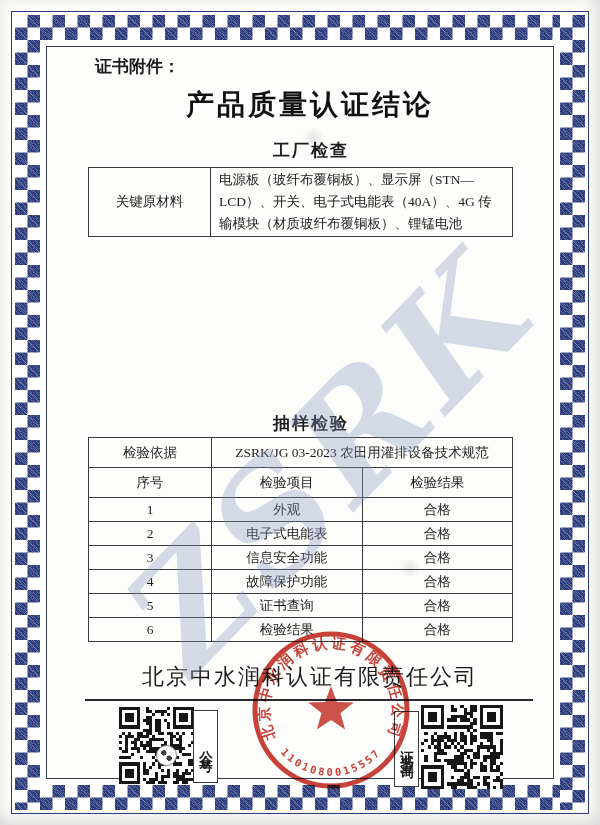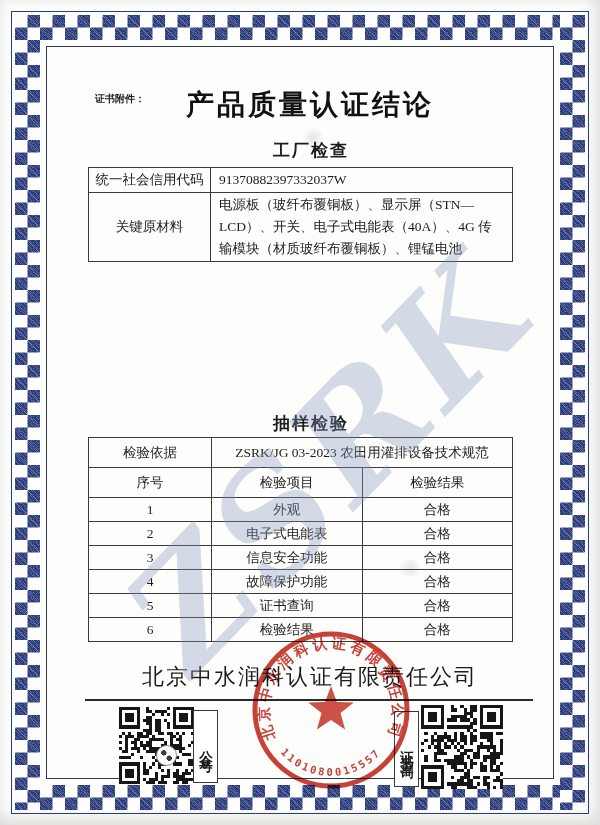"证书附件：" .attachment { font-size: 10px -> 17px; margin-top: 37px -> none }
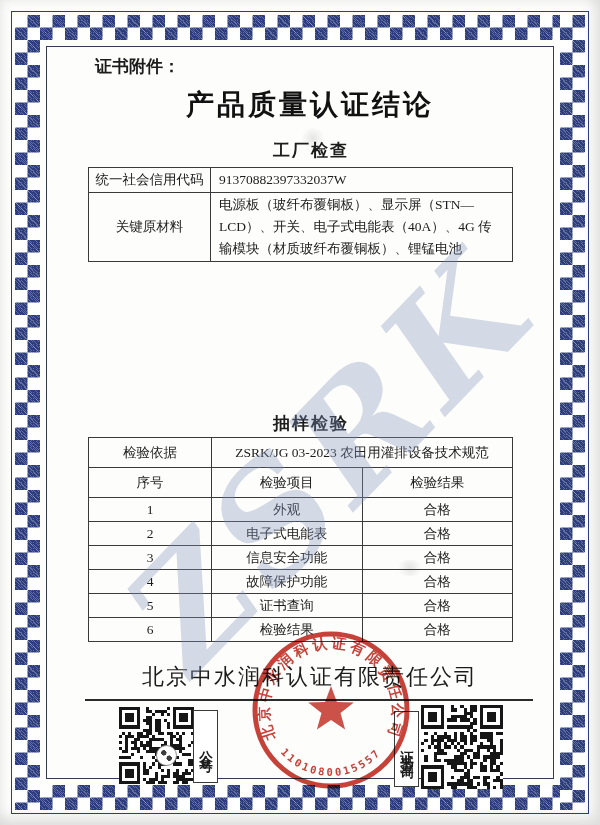"统一社会信用代码" tr { html: <tr> <td>统一社会信用代码</td> <td>91370882397332037W</td> </tr> -> none }
